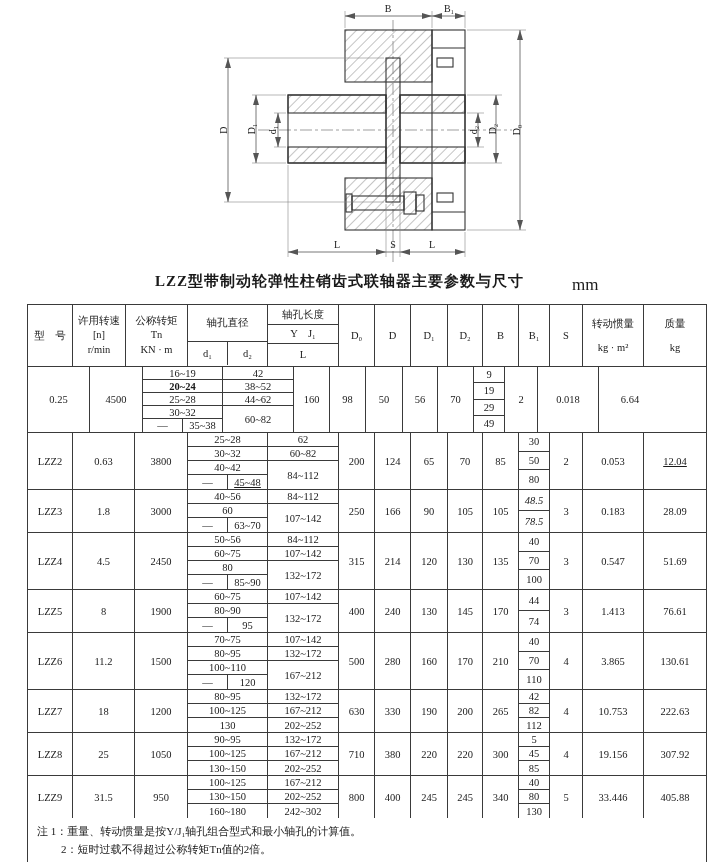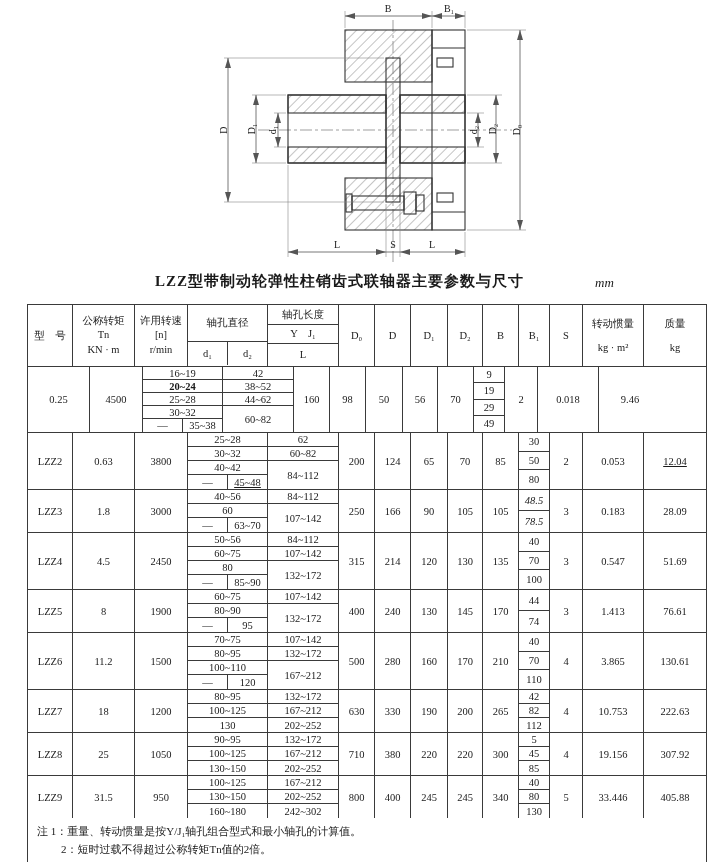"mm" .doc-unit { font-size: 13px -> 17px; font-style: italic -> none; left: 595px -> 572px }
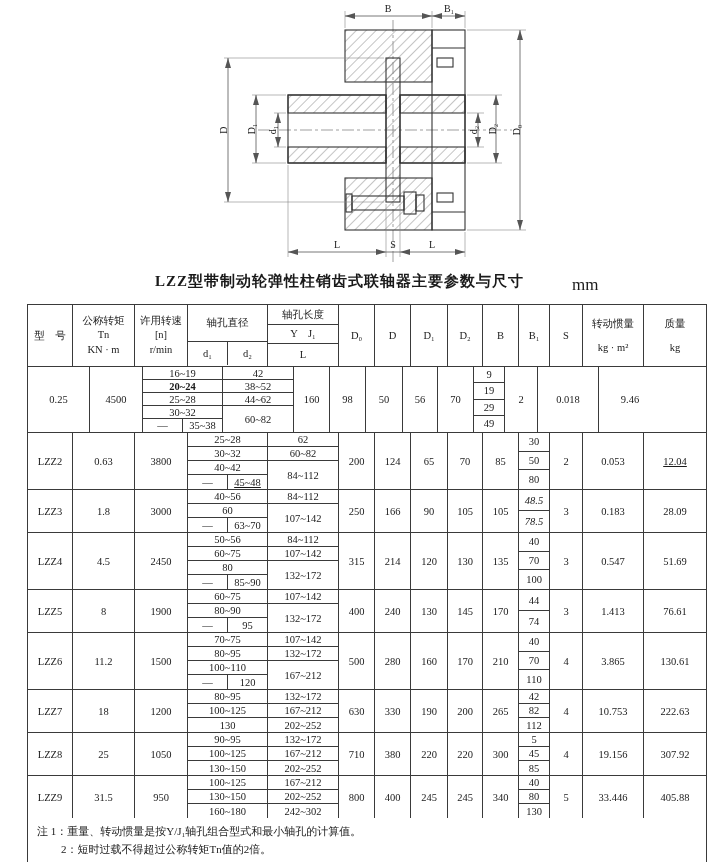"公称转矩" div.cell { order: before "许用转速" -> after "许用转速" }
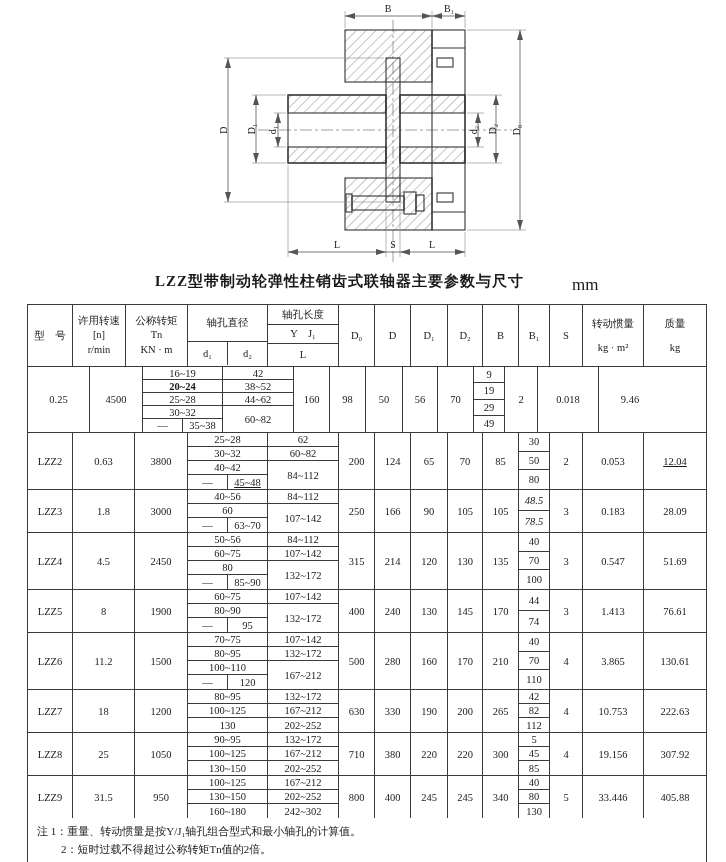"9.46" div.cell { text: 9.46 -> 6.64 }
